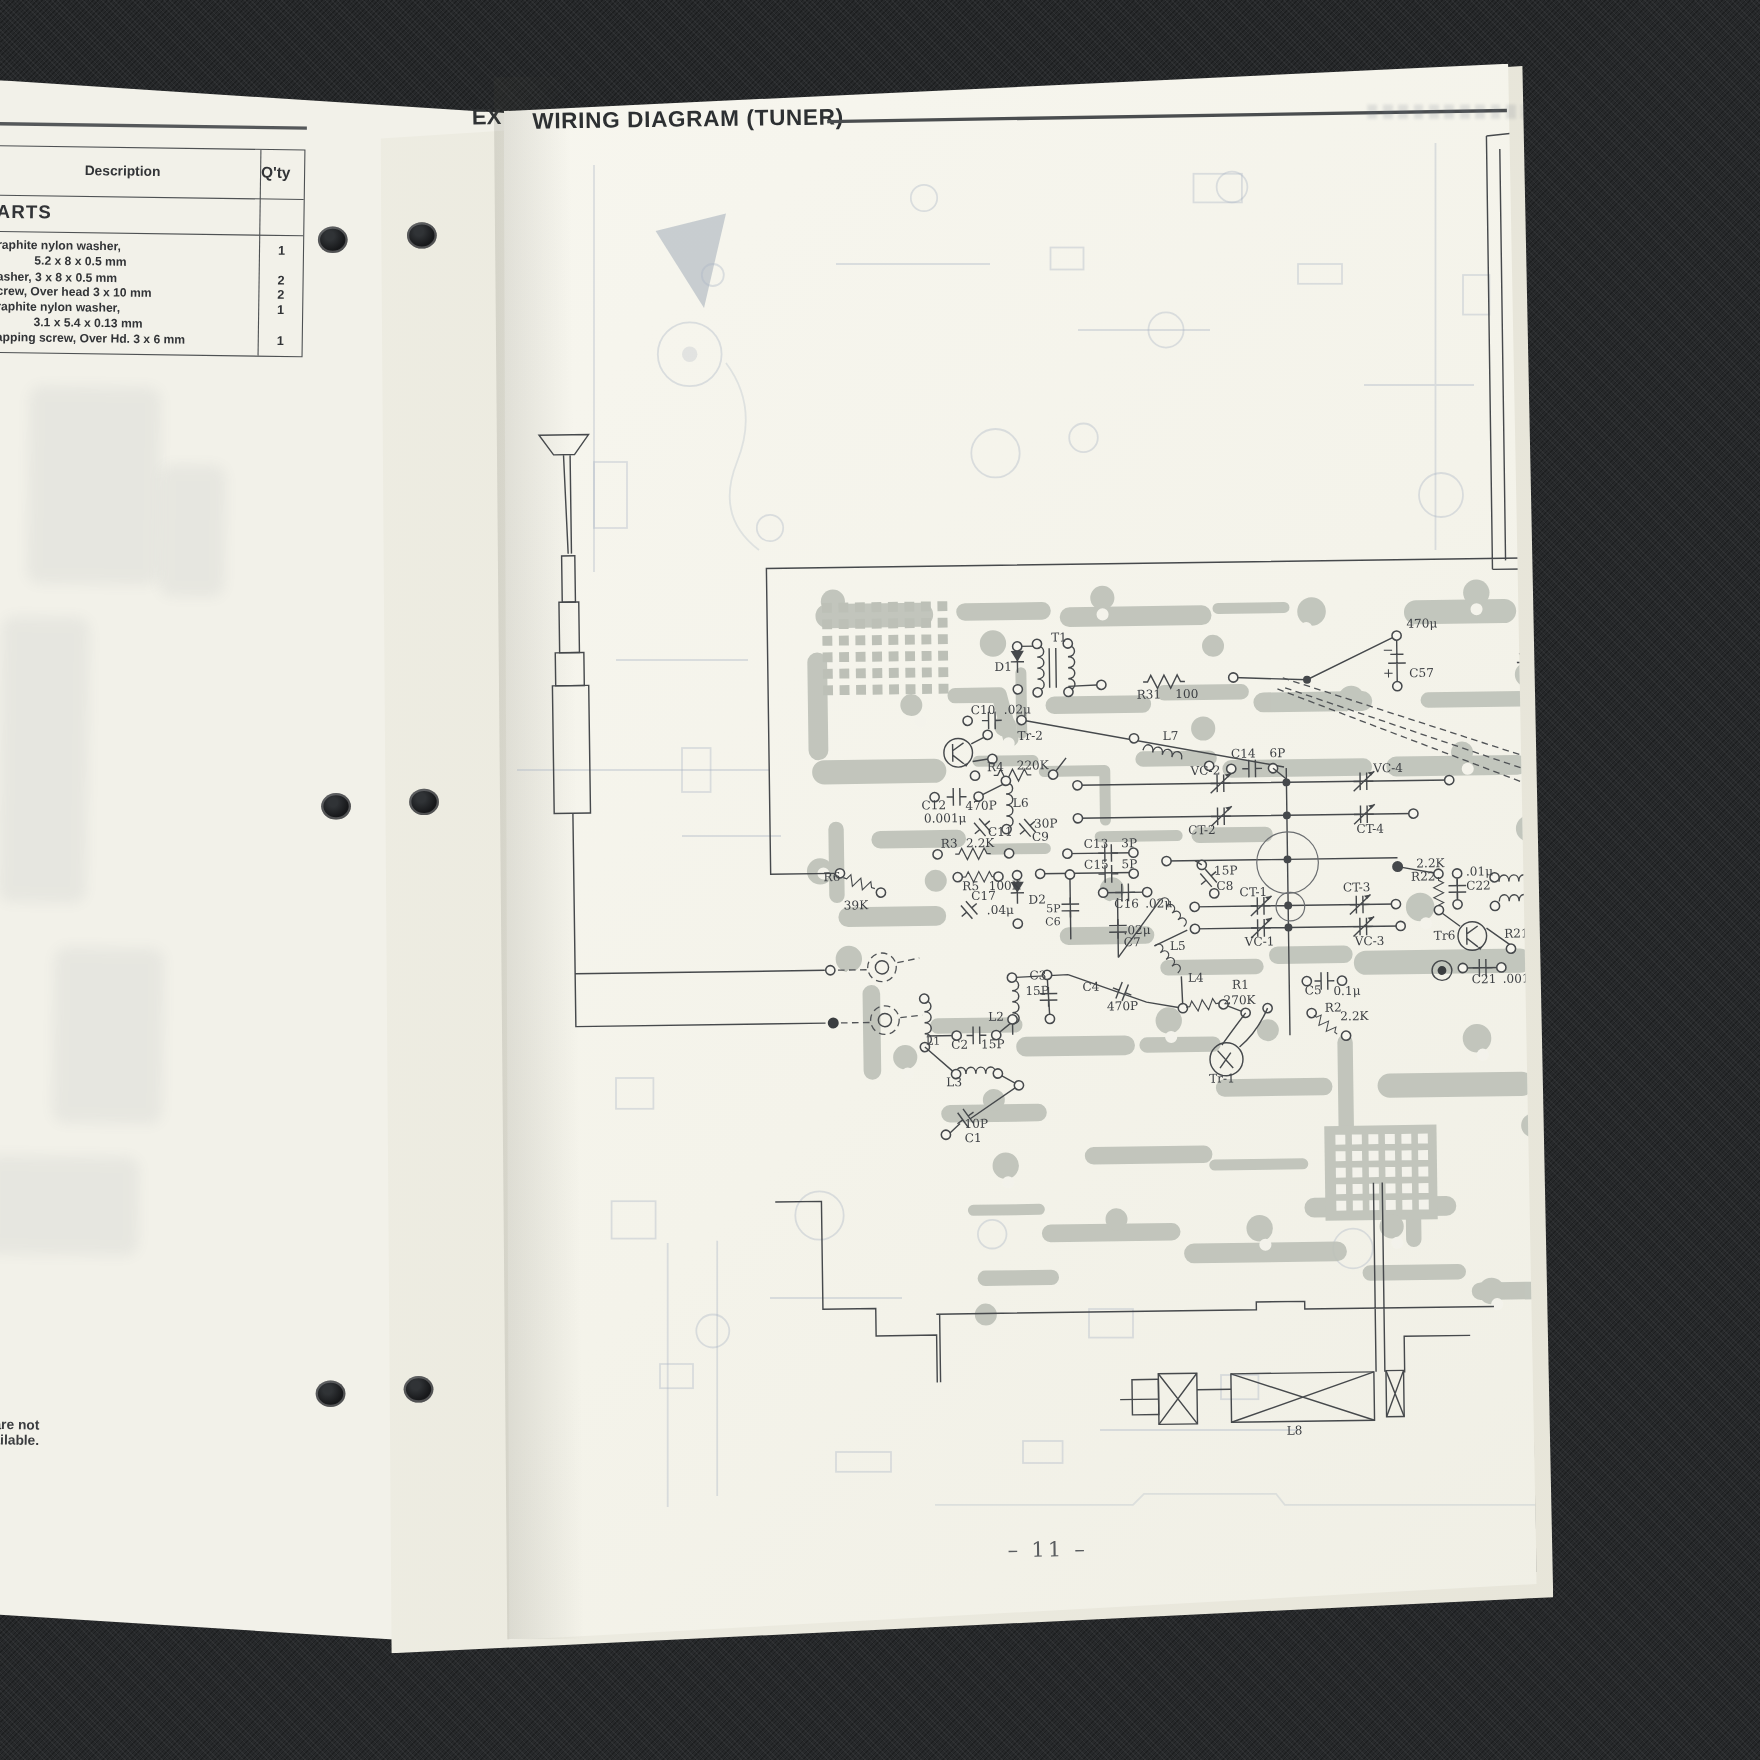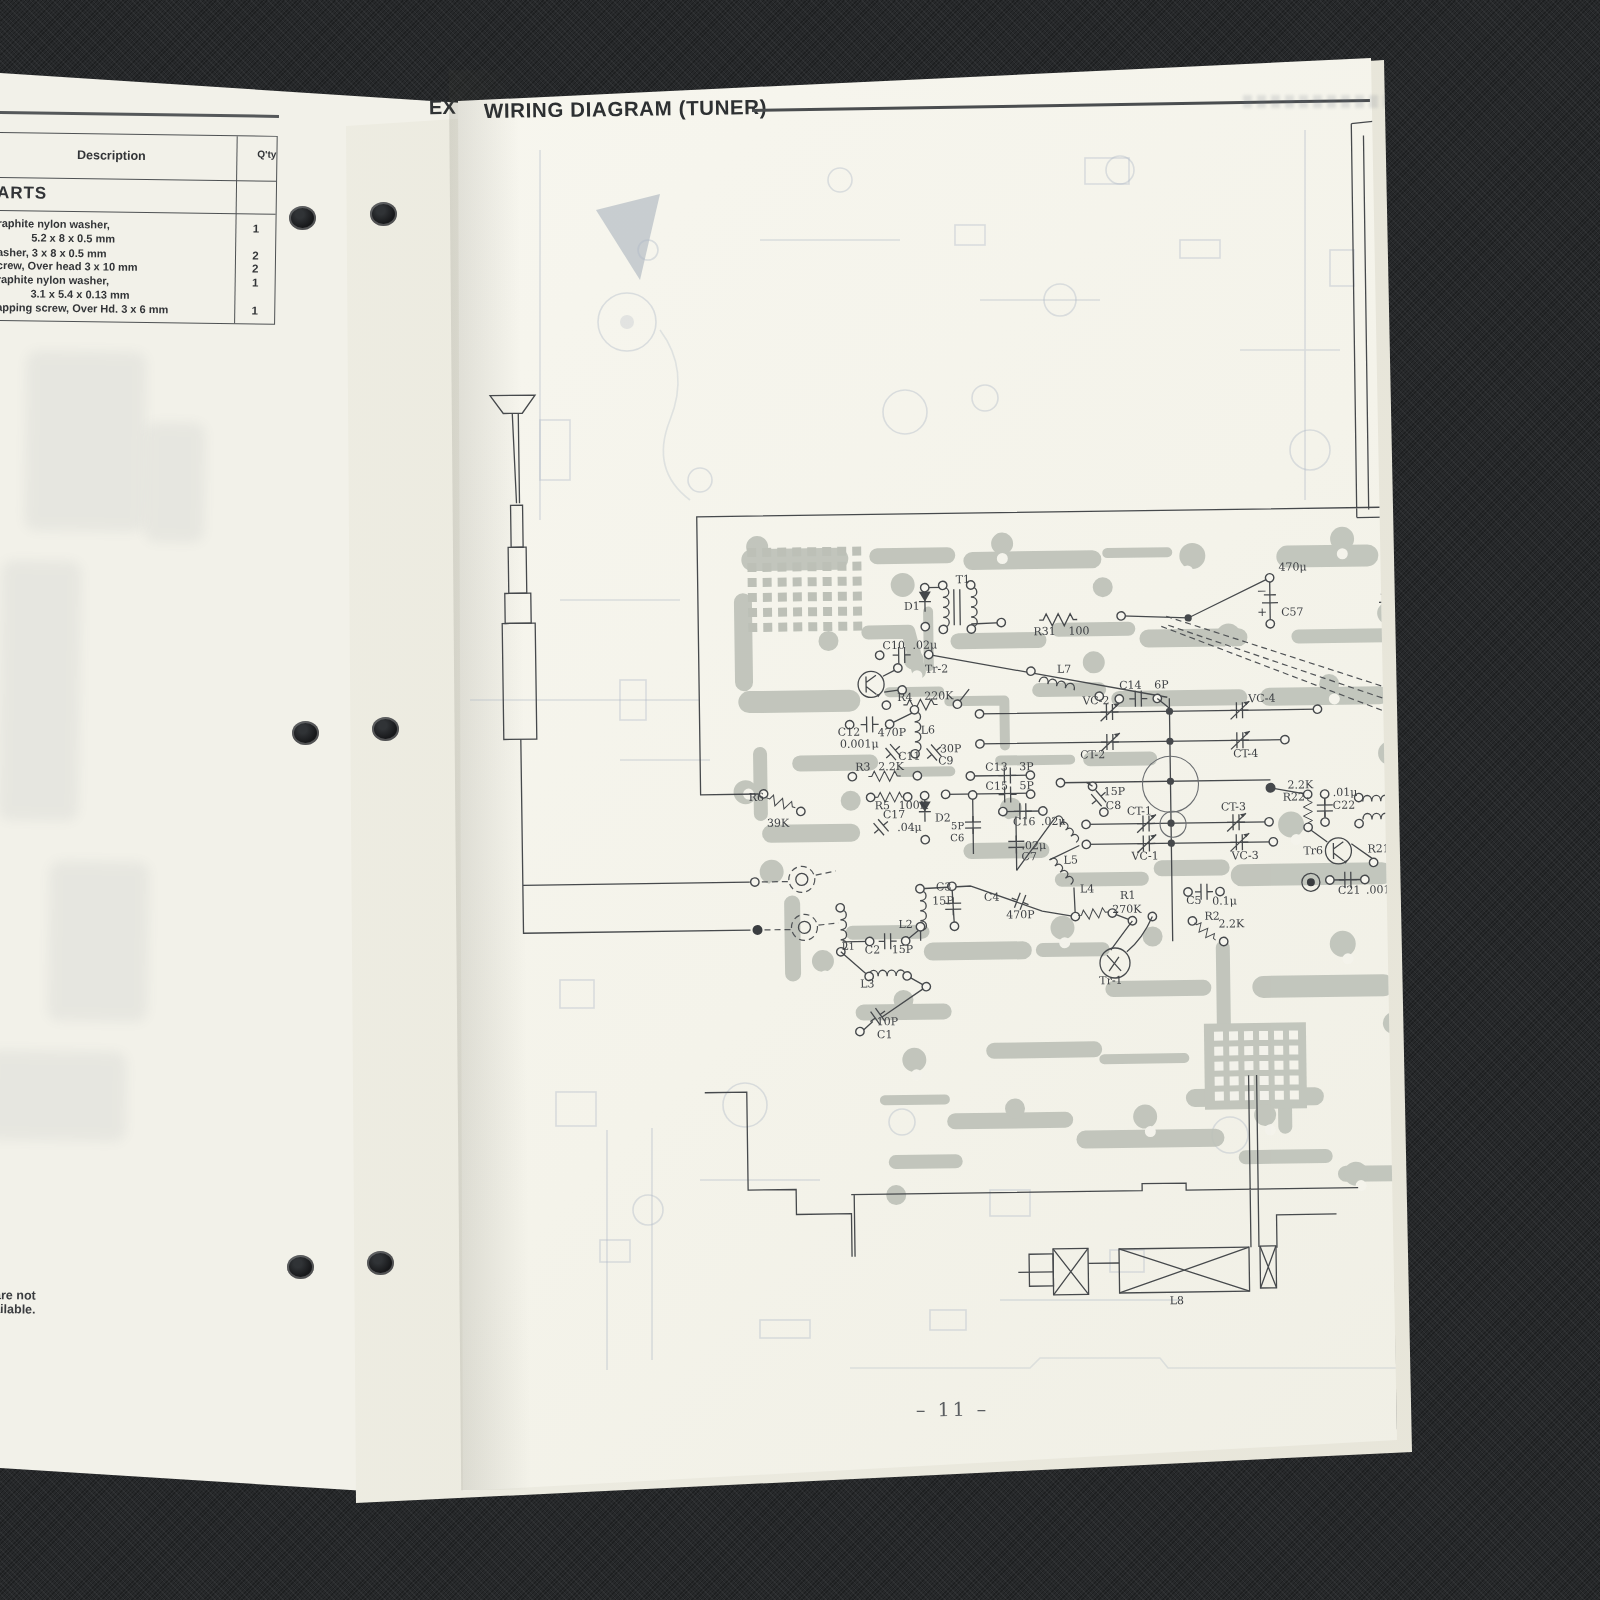"Q'ty" .ptable .h-qty { font-size: 10px -> 14px; text-align: right -> left }
